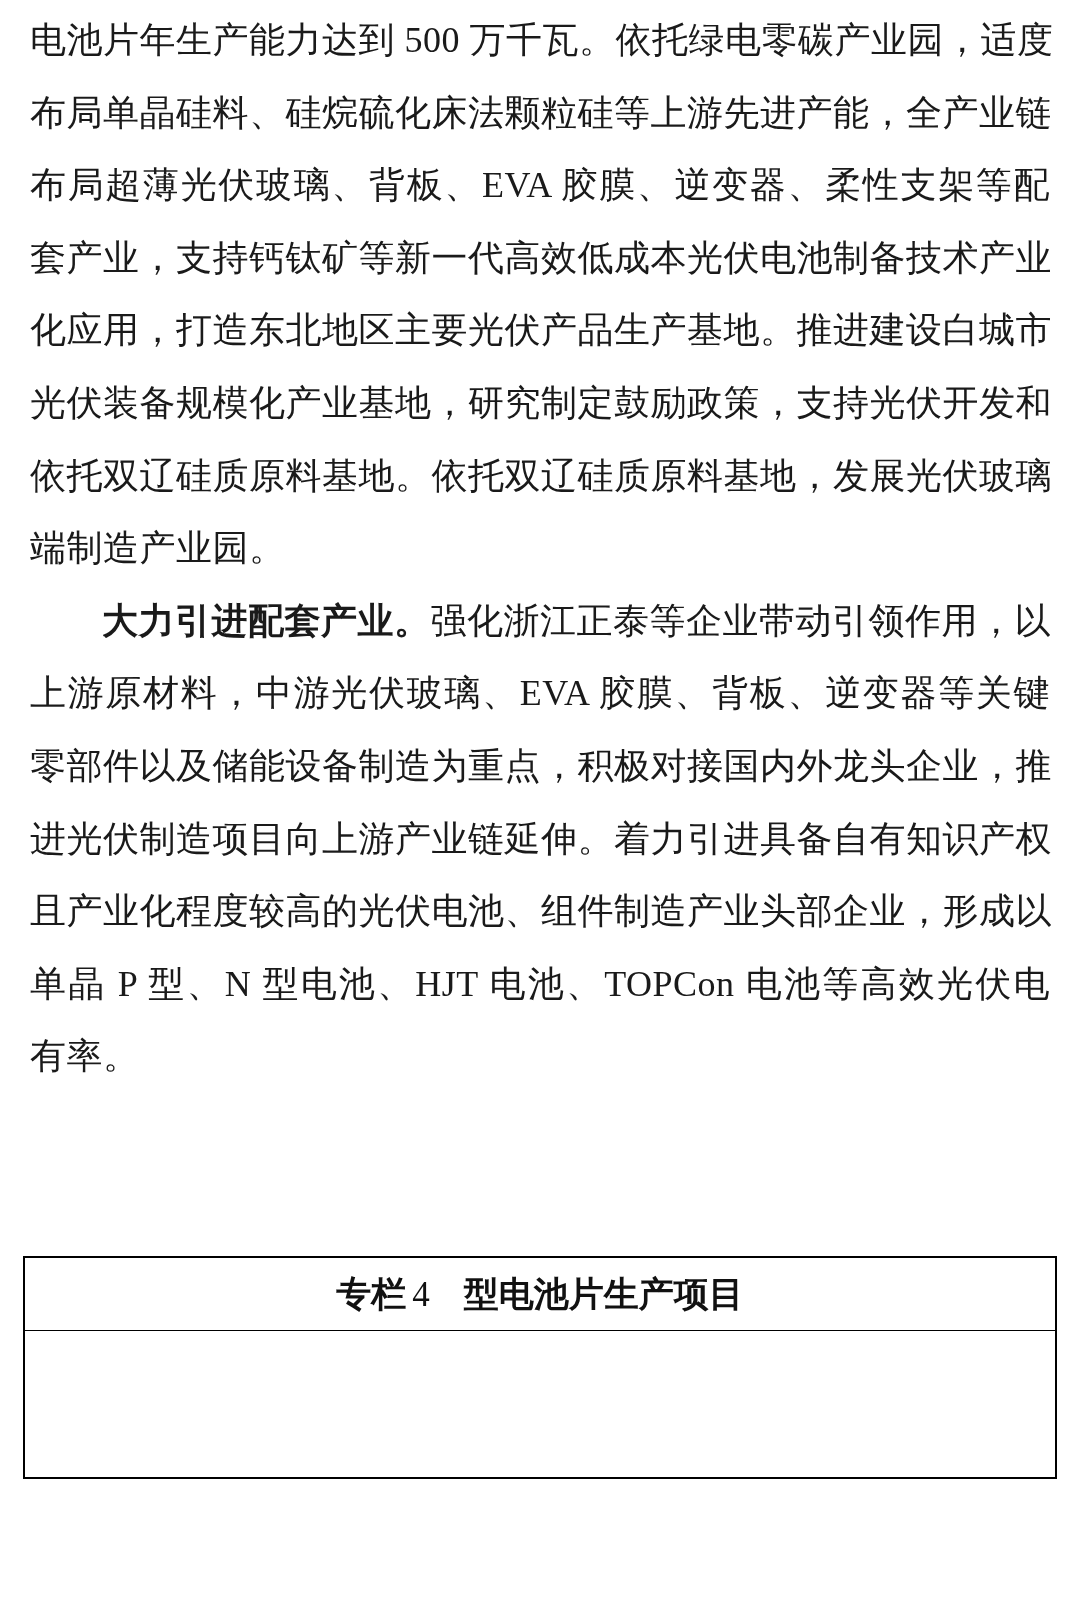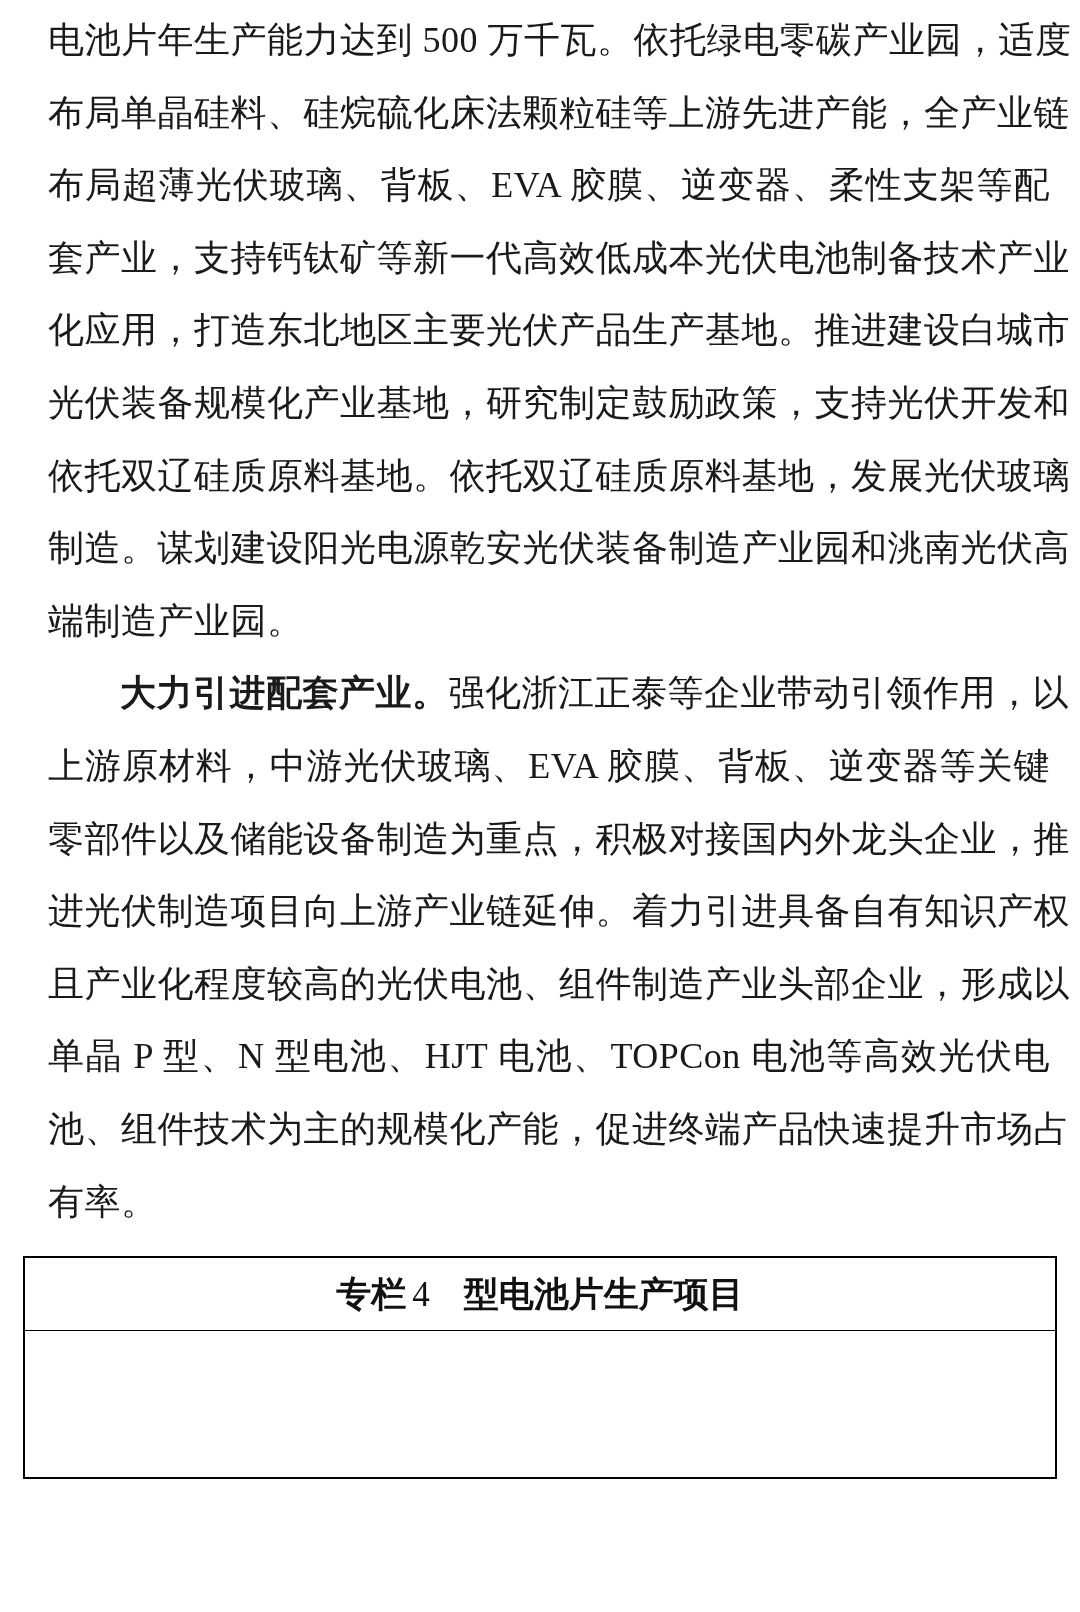"电池片年生产能力达到 500 万千瓦。依托绿电零碳产业园，适度" .content { left: 48px -> 30px }
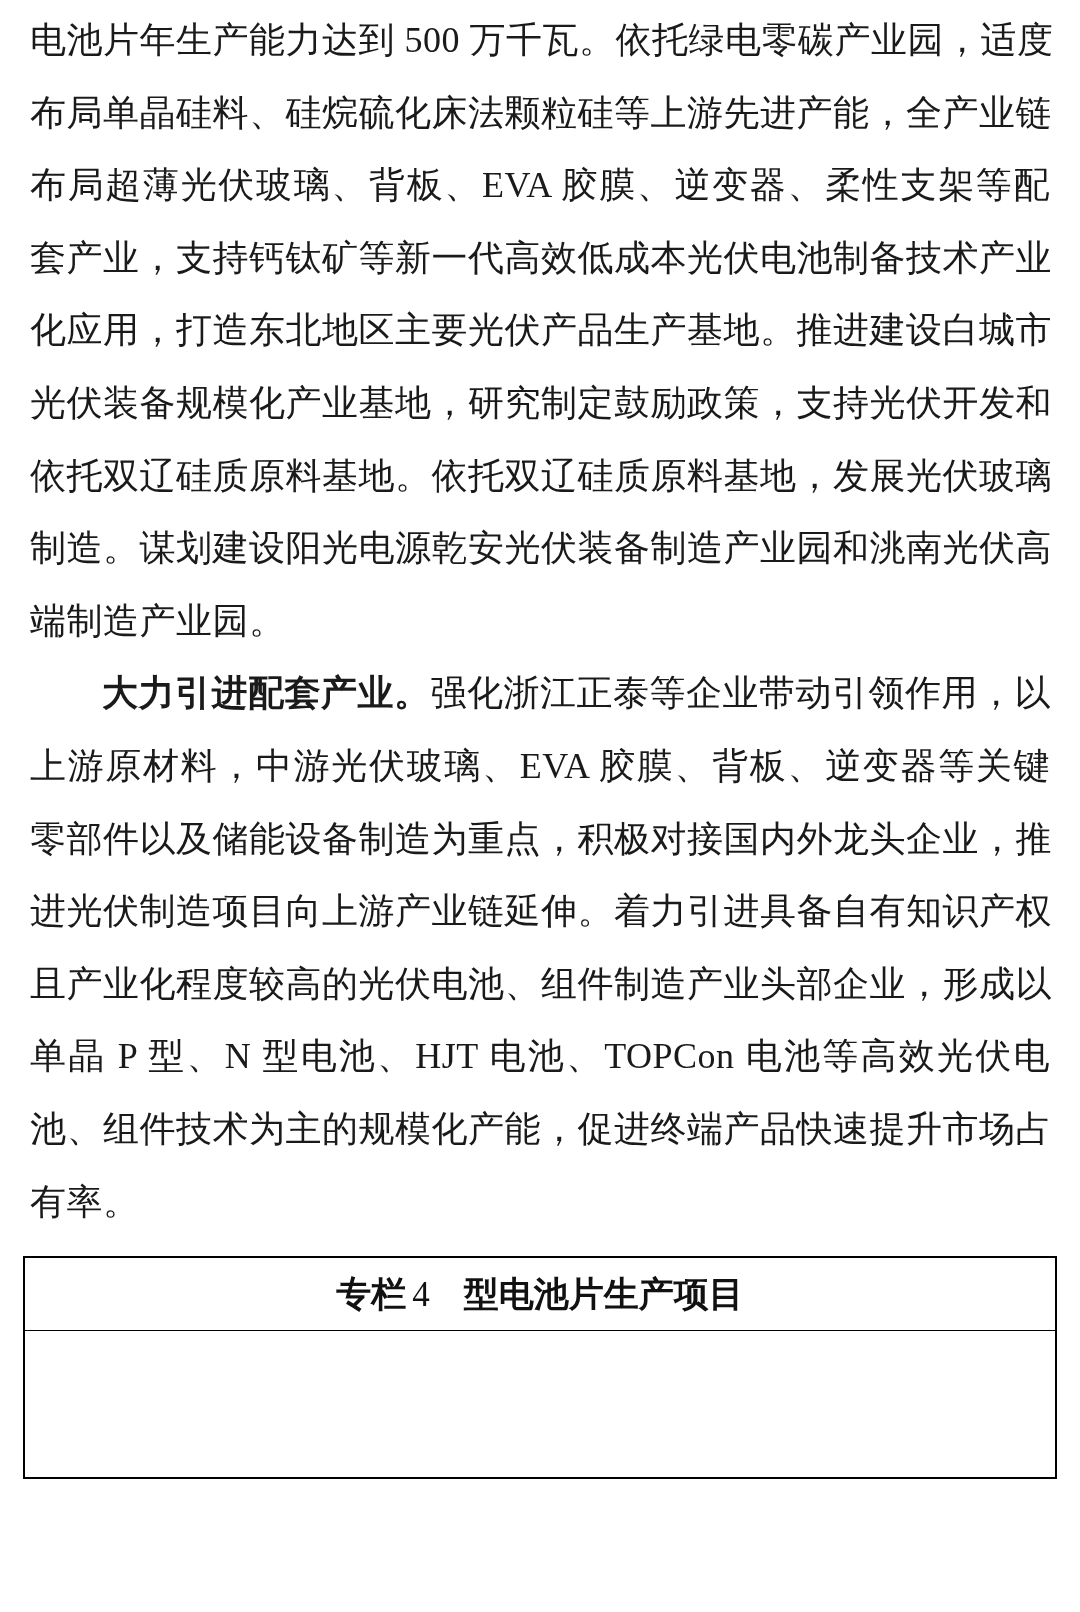"制造。谋划建设阳光电源乾安光伏装备制造产业园和洮南光伏高" div.bodyline { html: <div>制造。谋划建设阳光电源乾安光伏装备制造产业园和洮南光伏高</div> -> none }
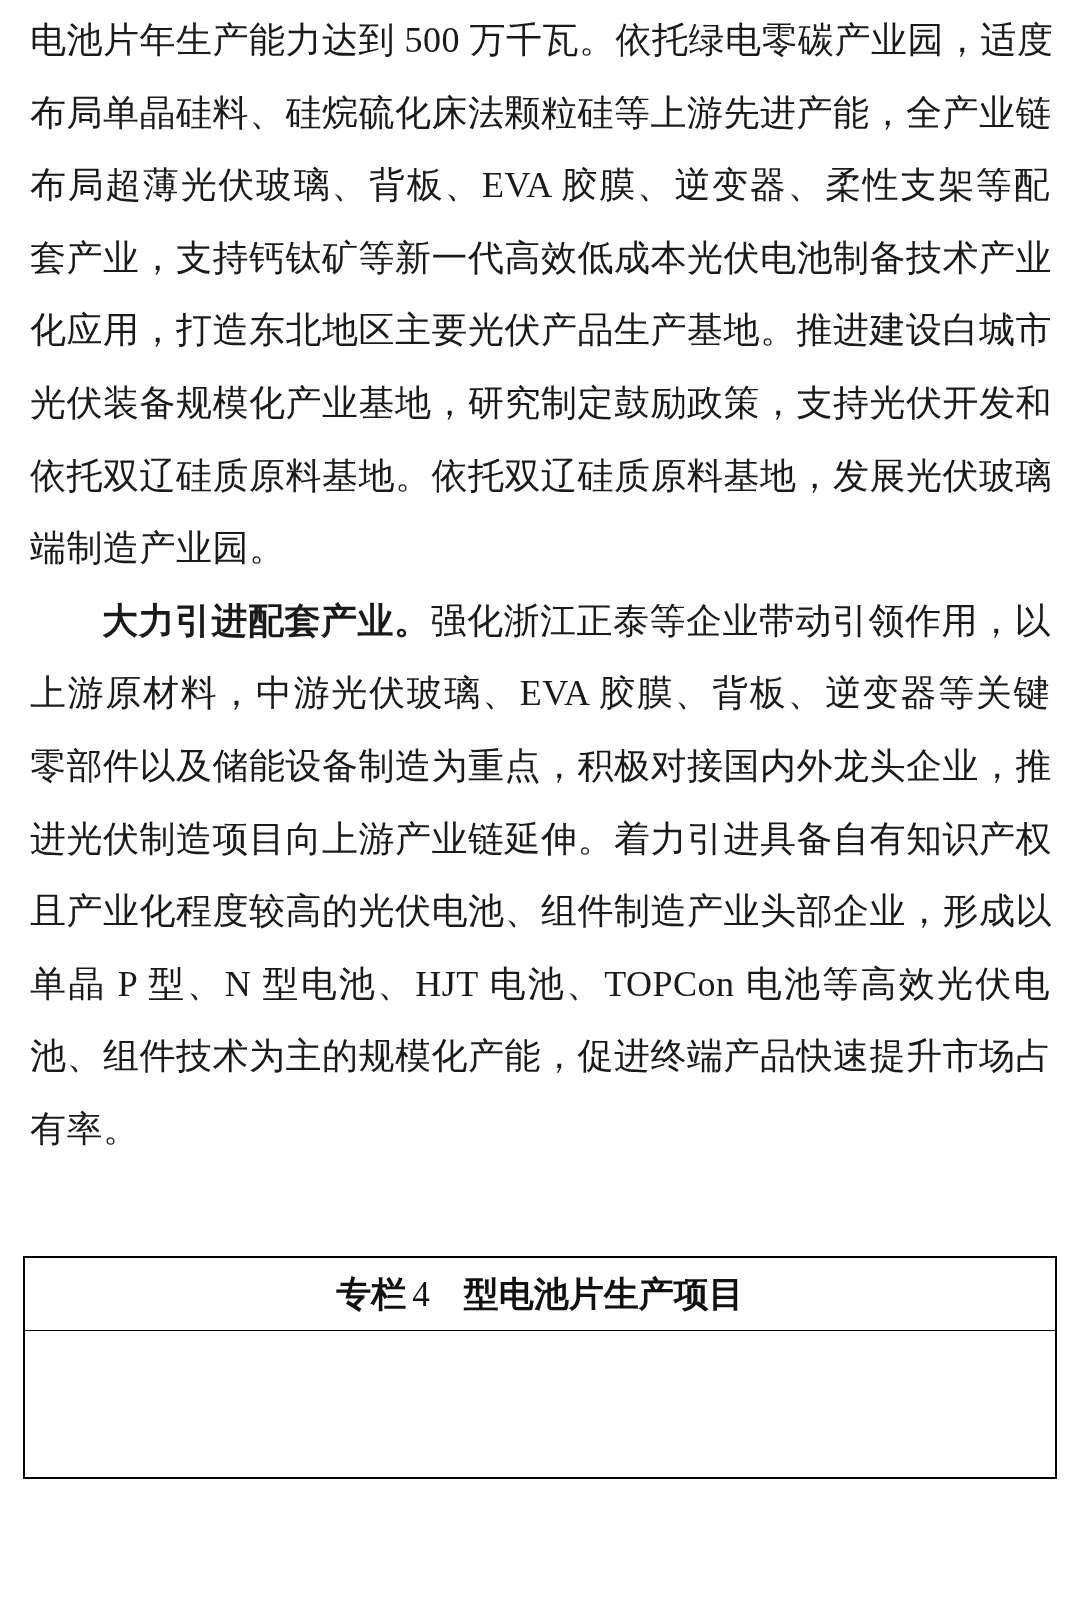"池、组件技术为主的规模化产能，促进终端产品快速提升市场占" div.bodyline { html: <div>池、组件技术为主的规模化产能，促进终端产品快速提升市场占</div> -> none }
